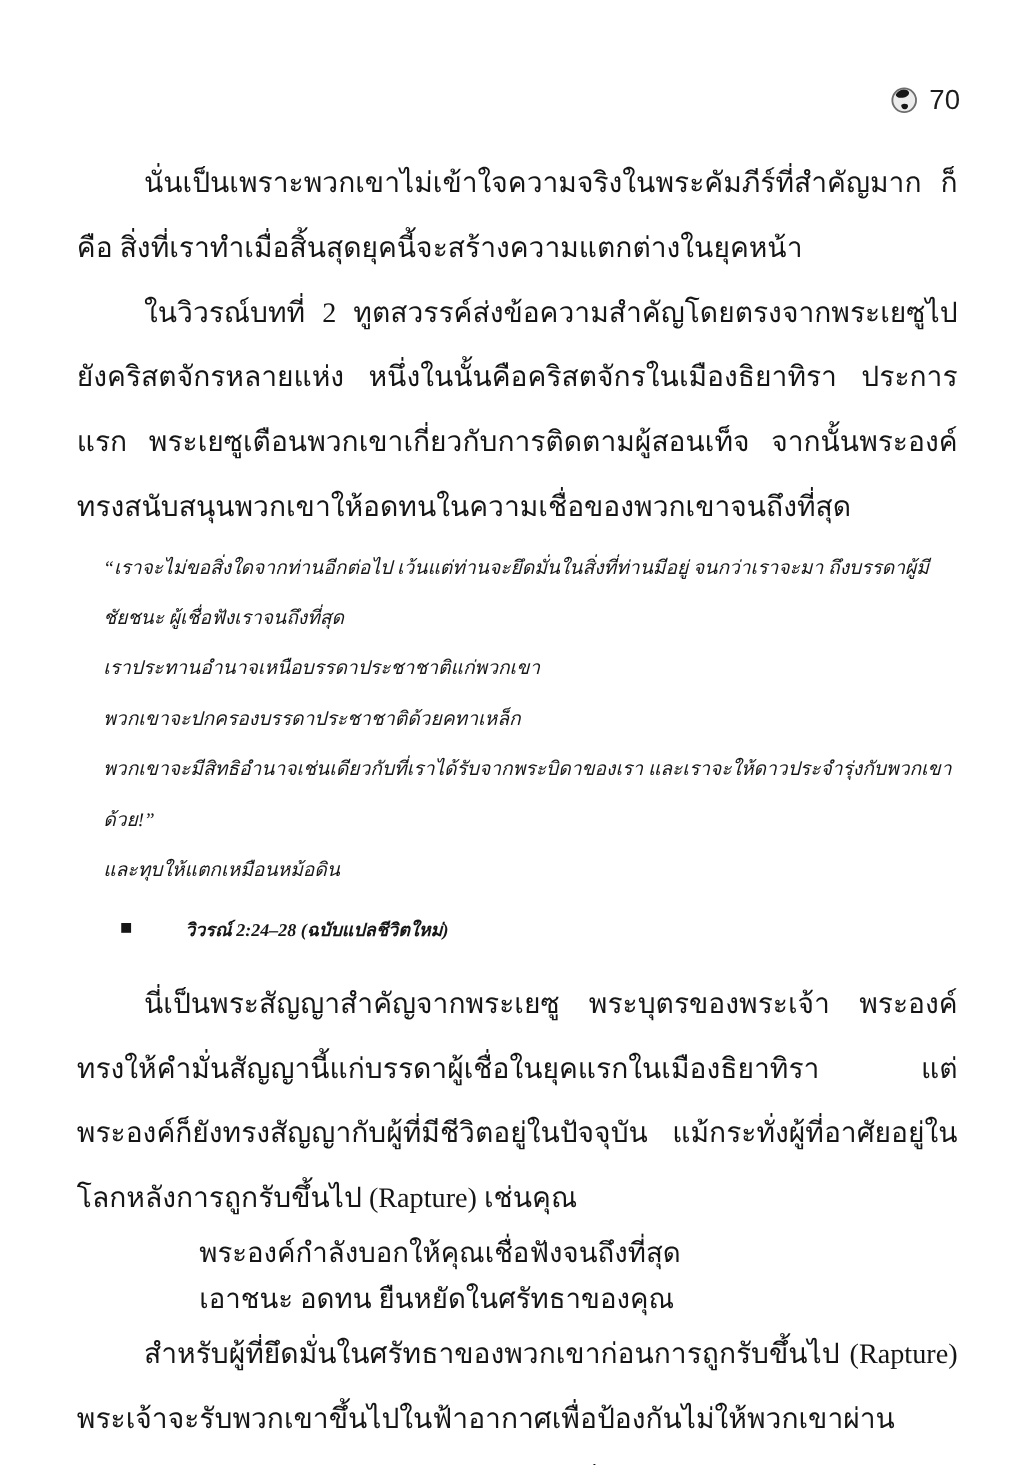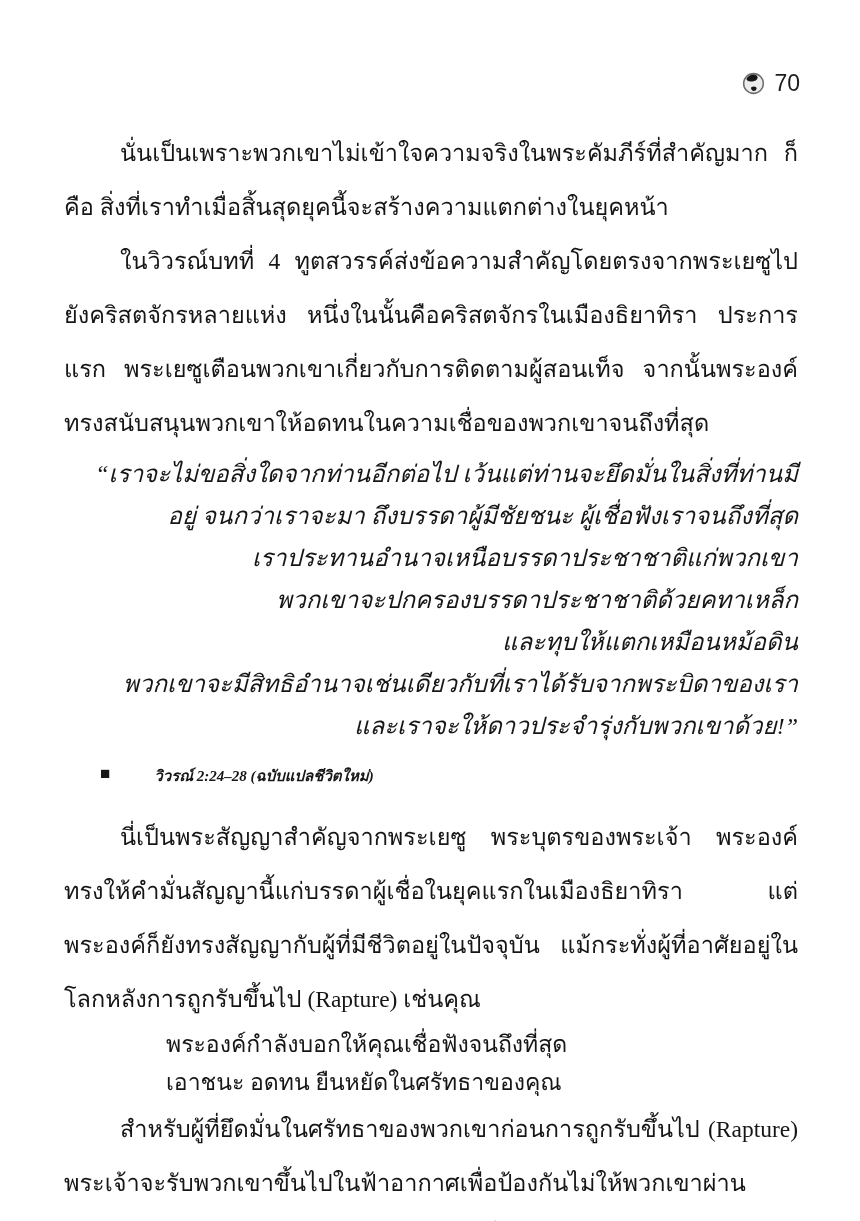"ในวิวรณ์บทที่ 4" p.body-par { text: 4 -> 2 }
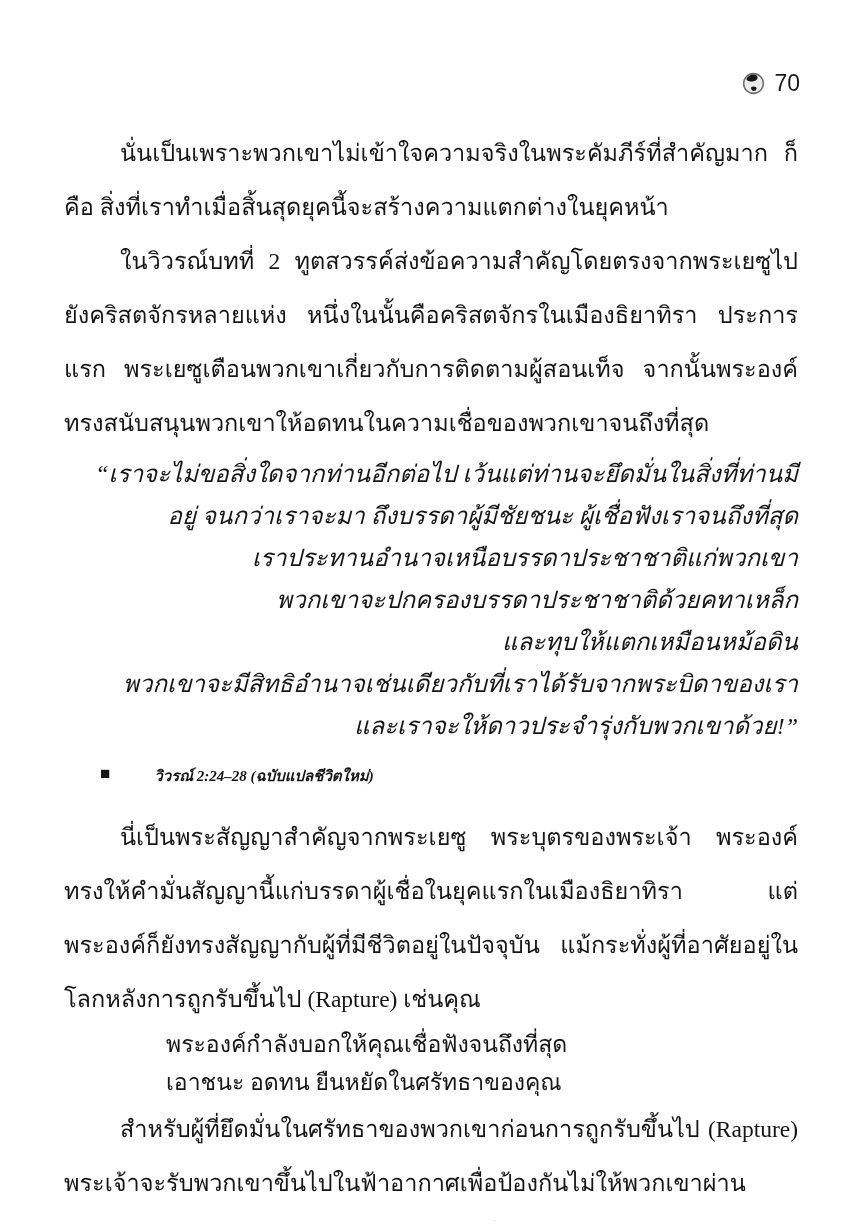"“เราจะไม่ขอสิ่งใดจากท่านอีกต่อไป" .quote-line { font-size: 24px -> 16px; text-align: right -> left }
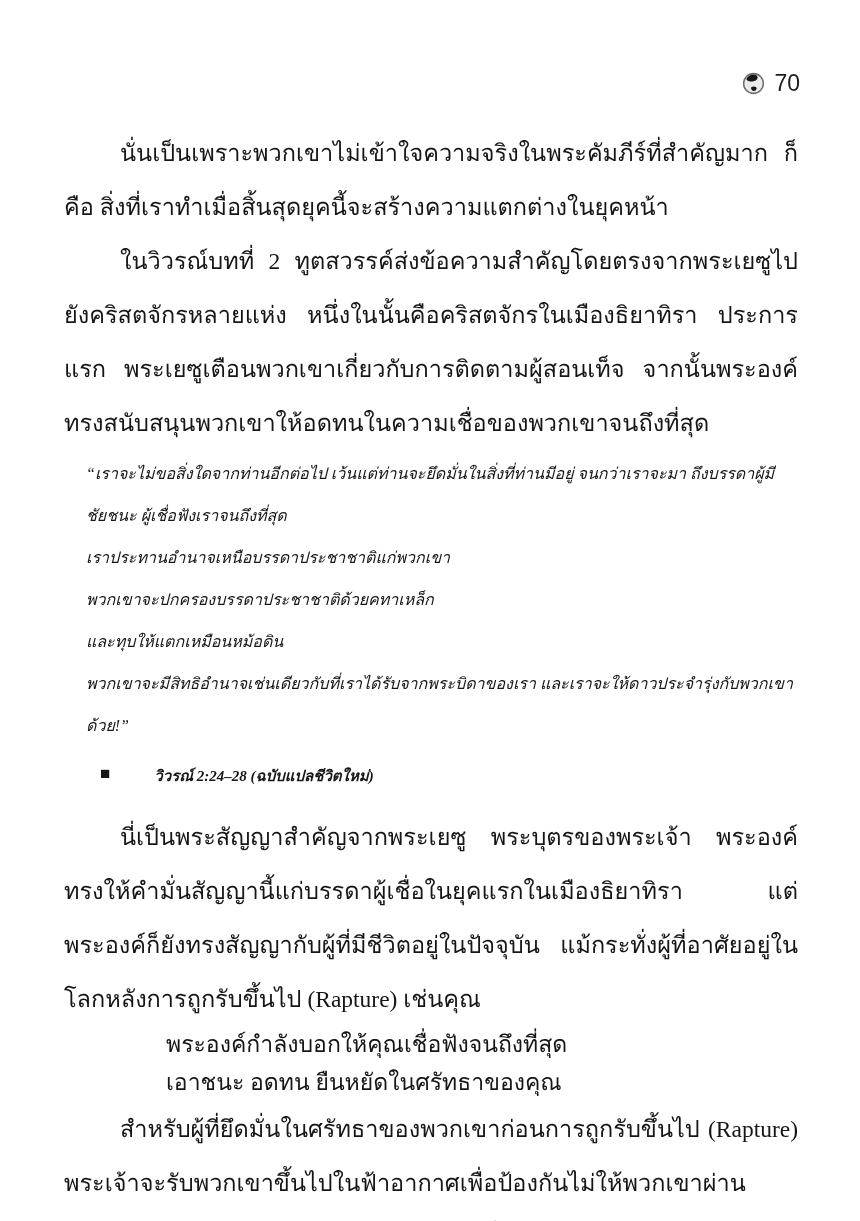"และทุบให้แตกเหมือนหม้อดิน" p.quote-line { order: before "พวกเขาจะมีสิทธิอำนาจเช่นเดียวกับที่เราได" -> after "พวกเขาจะมีสิทธิอำนาจเช่นเดียวกับที่เราได" }
